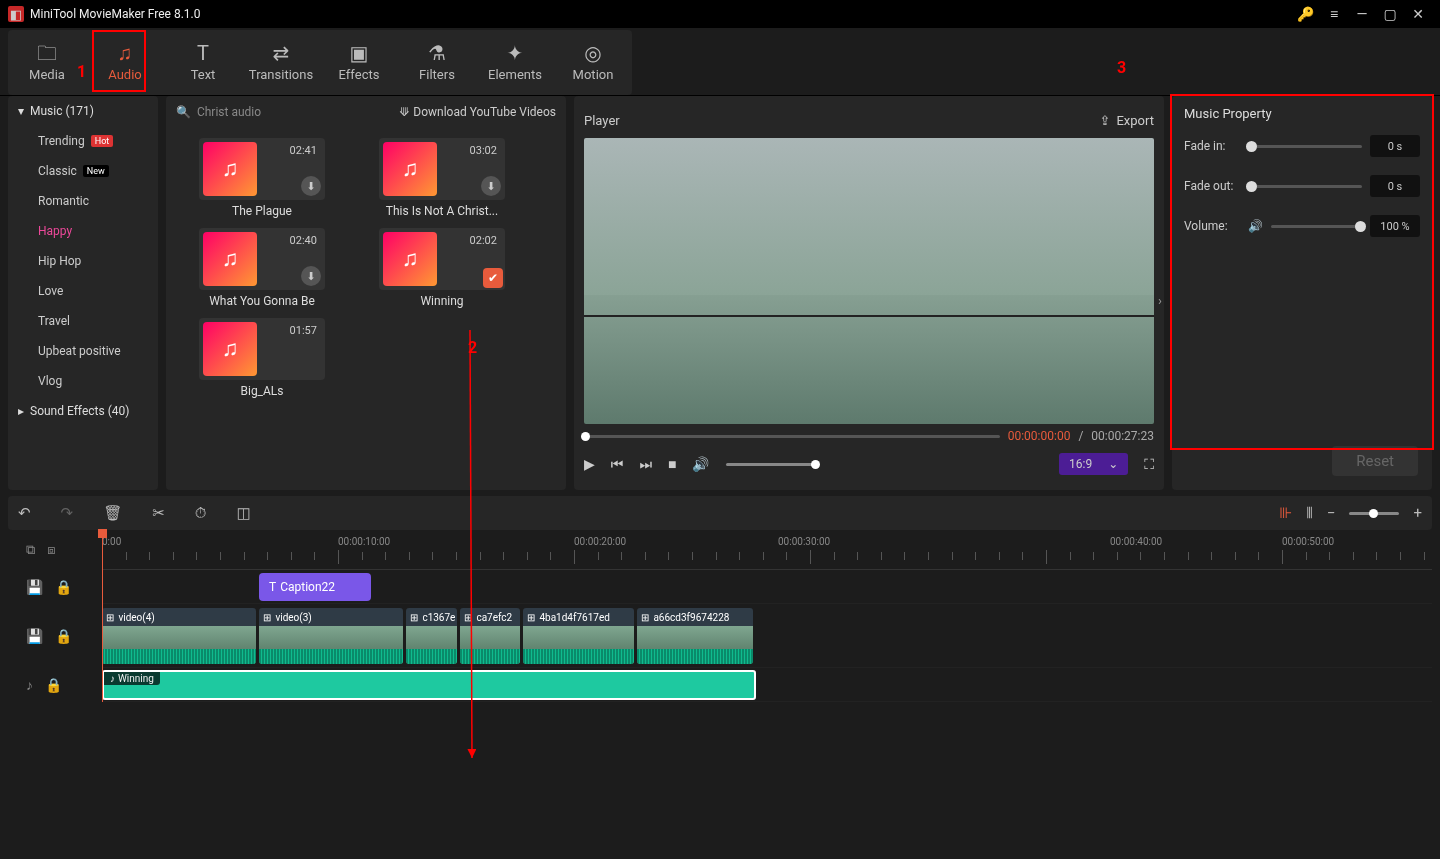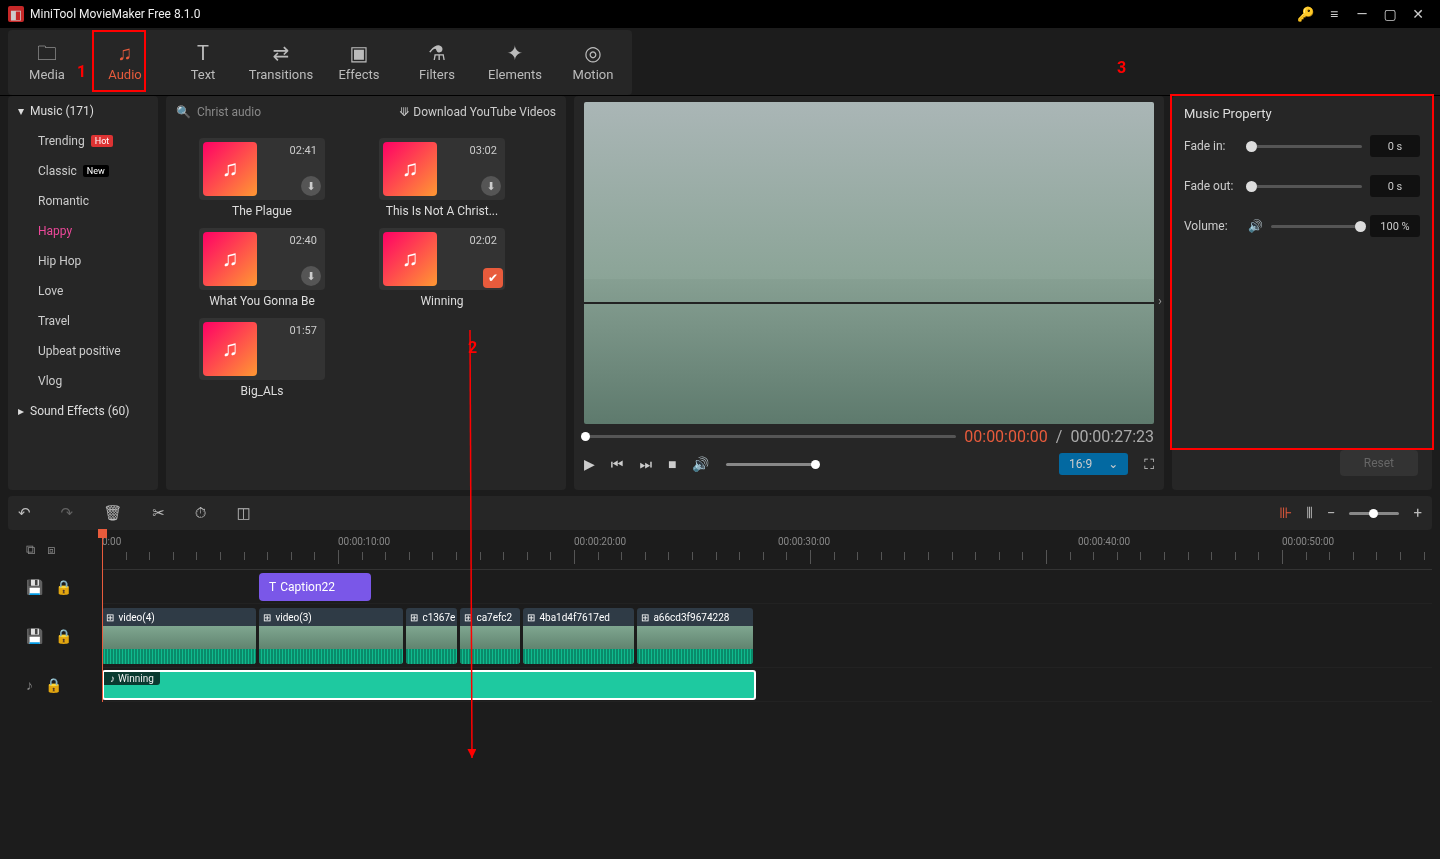"Player" div.playerhdr { html: none -> <div> <span>Player</span> <span> <span>⇪</span> <span>Export</span> </span> </div> }
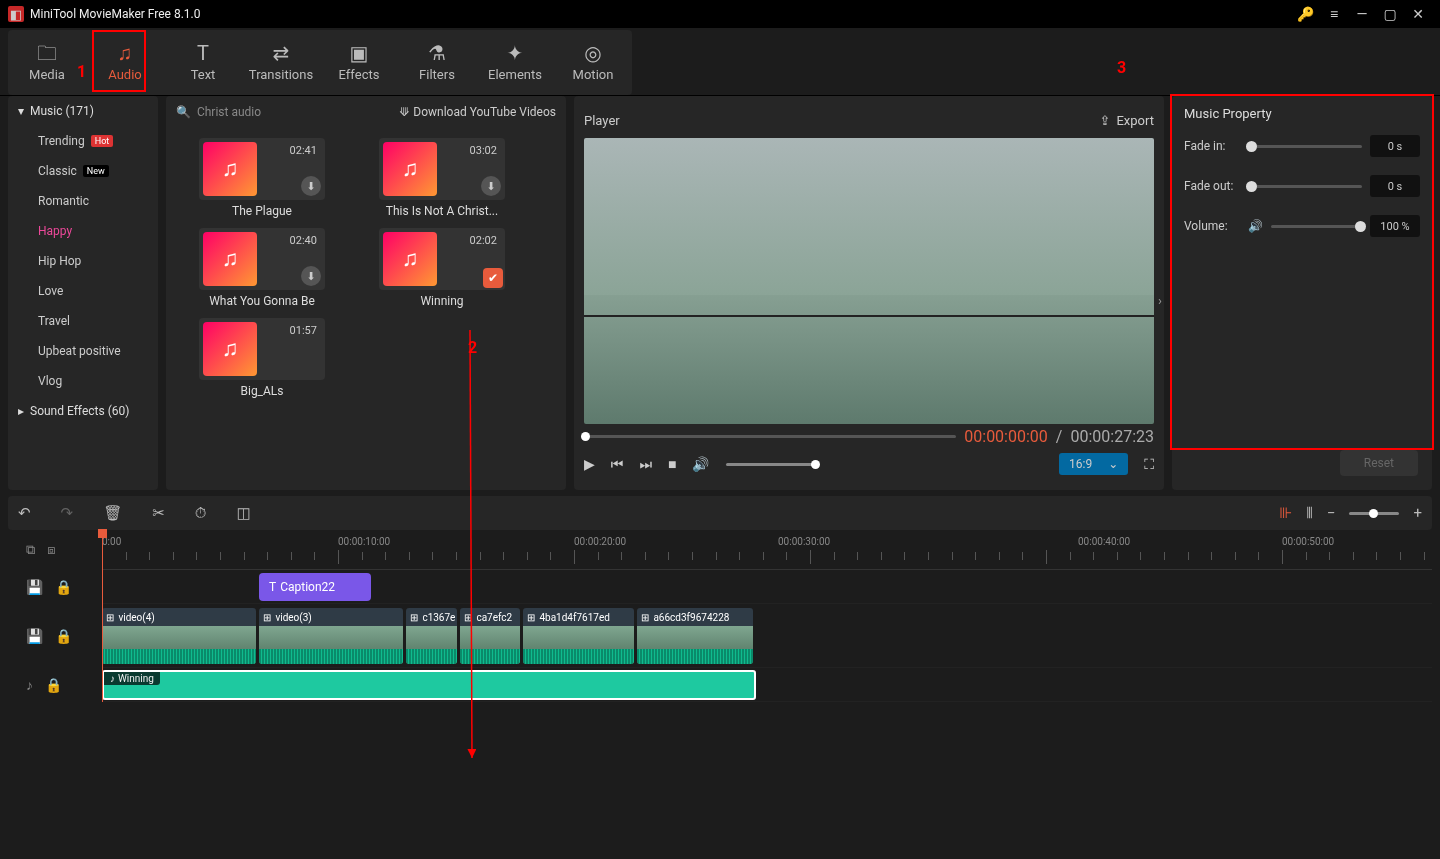"Sound Effects (60)" span { text: 60 -> 40 }
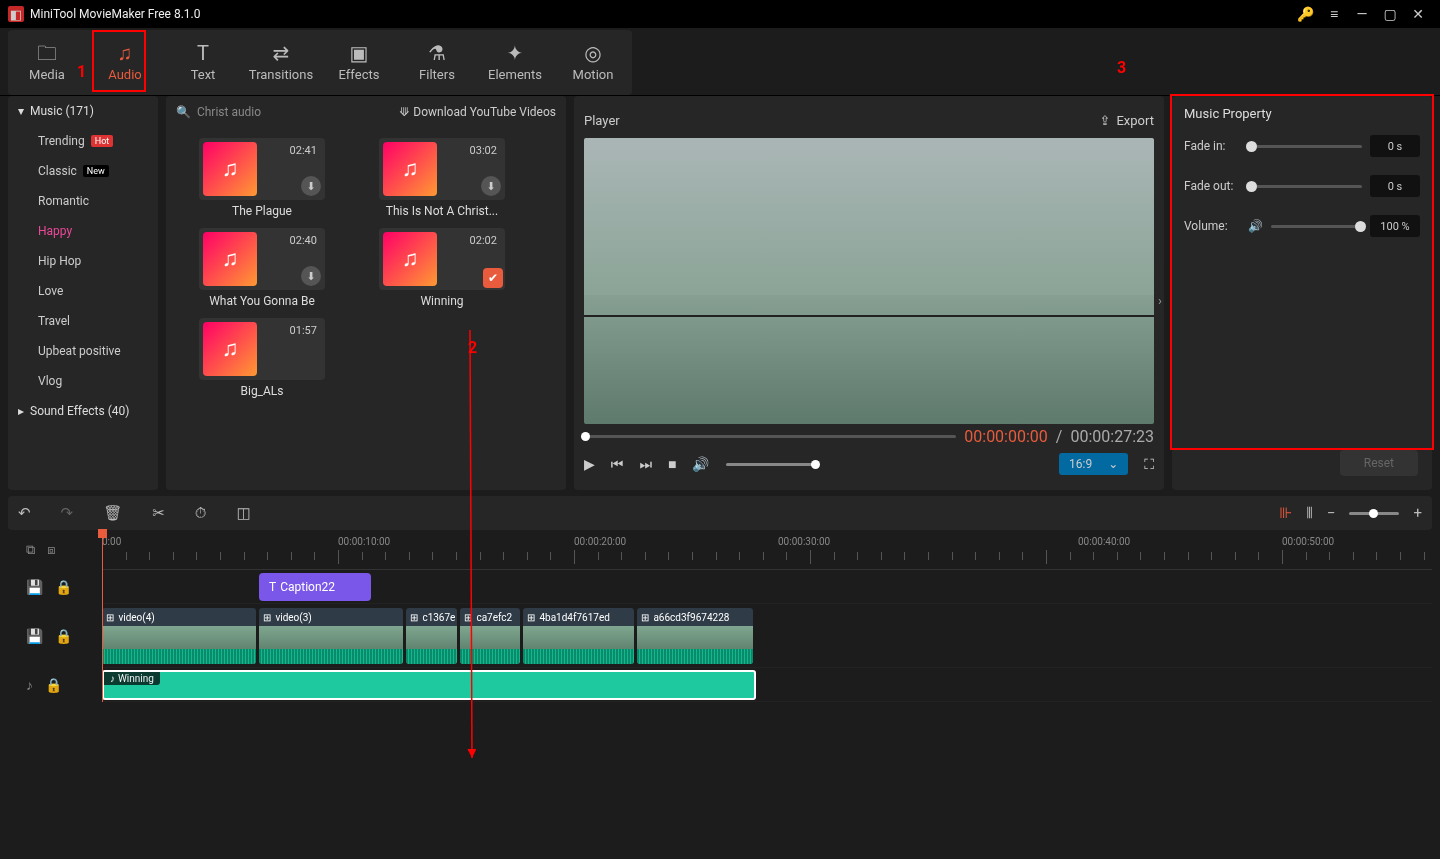"00:00:00:00" .scrub .tc { font-size: 16px -> 12px }
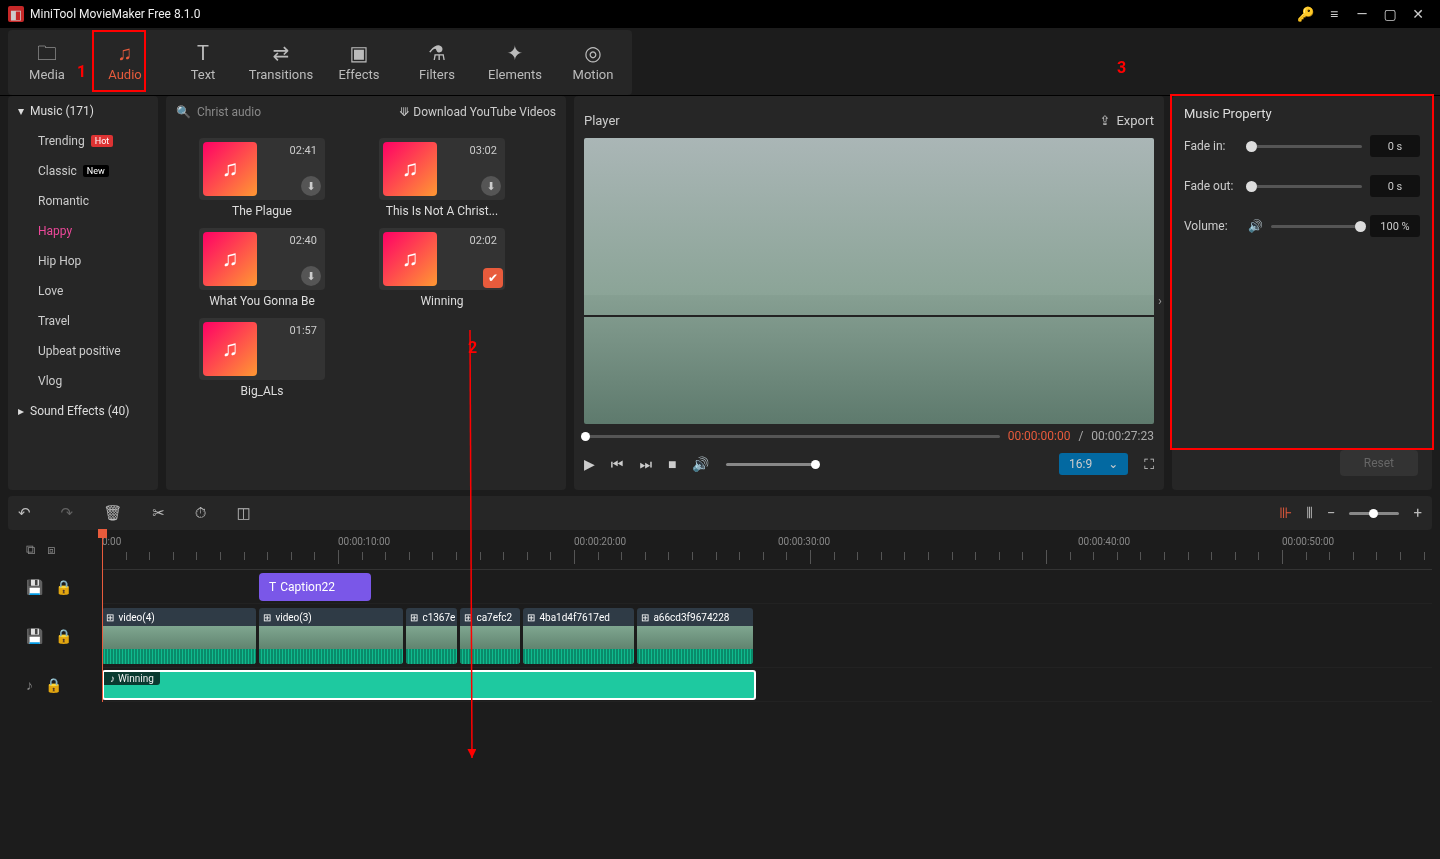"16:9" .pcontrols .ratio { background: #0369a1 -> #4c1d95 }
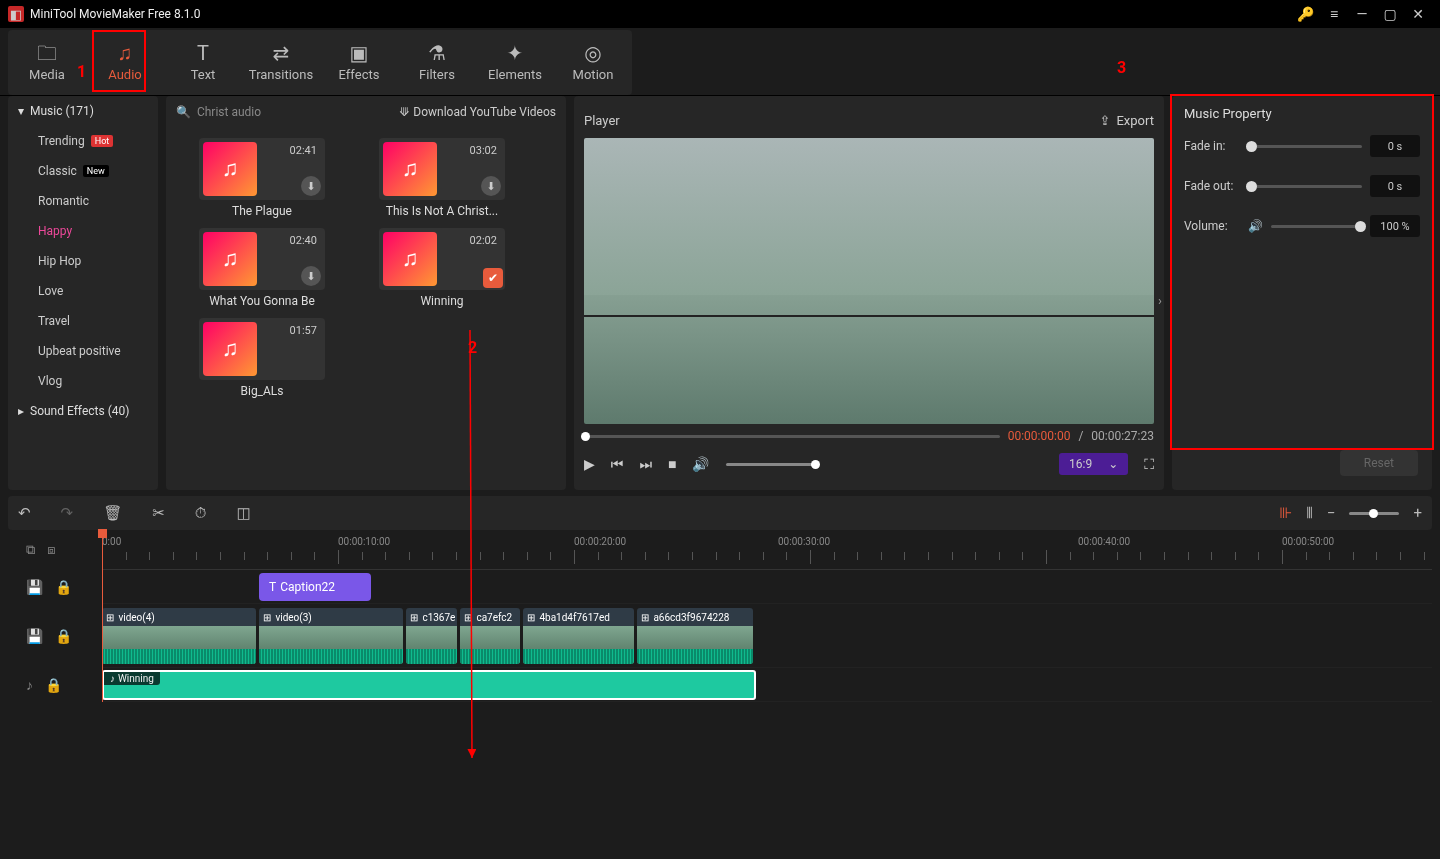"Reset" .resetbtn { font-size: 12px -> 15px }
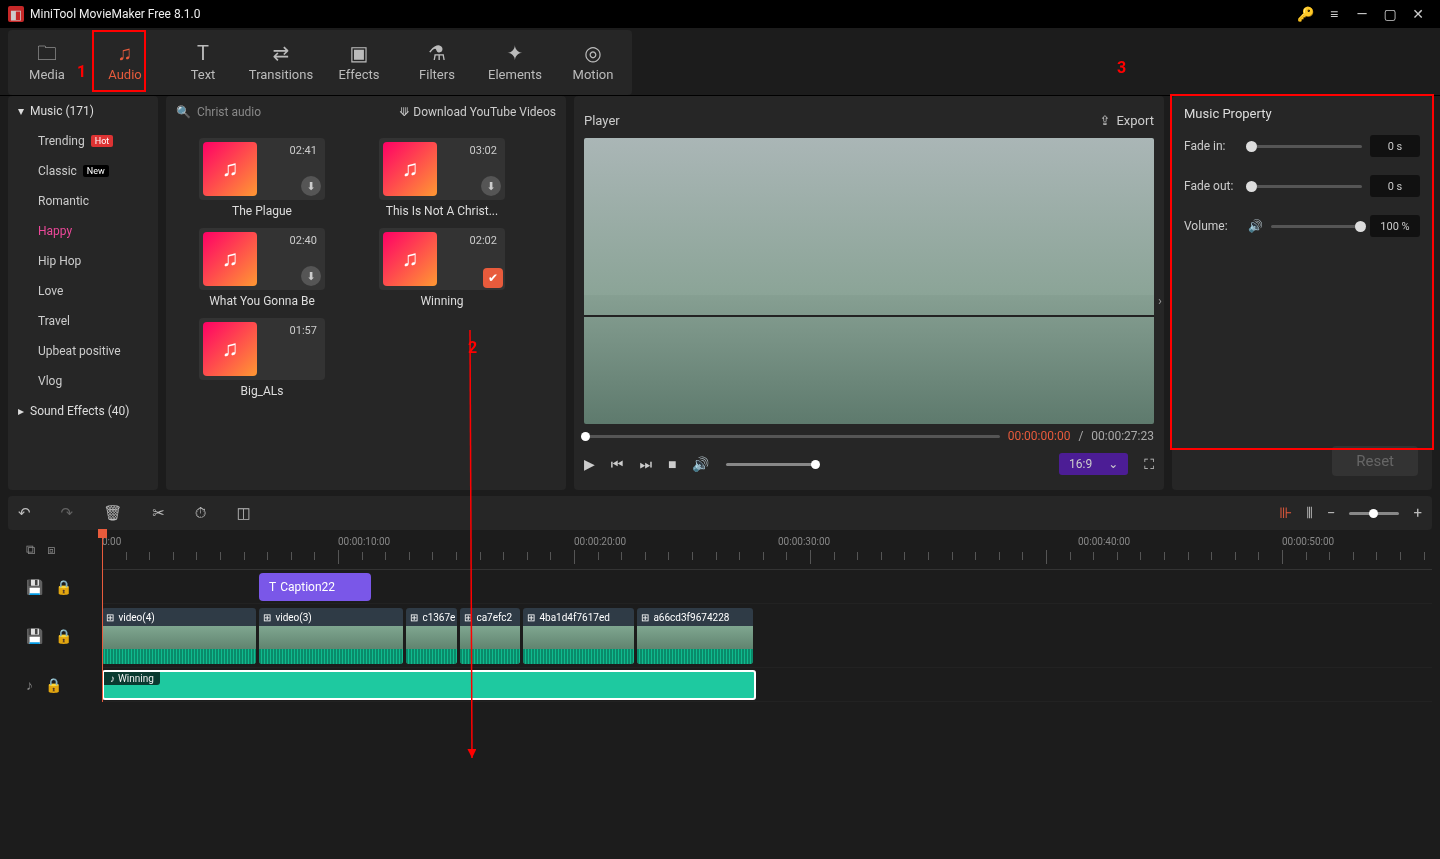"00:00:40:00" div.tl { left: 944px -> 976px }
